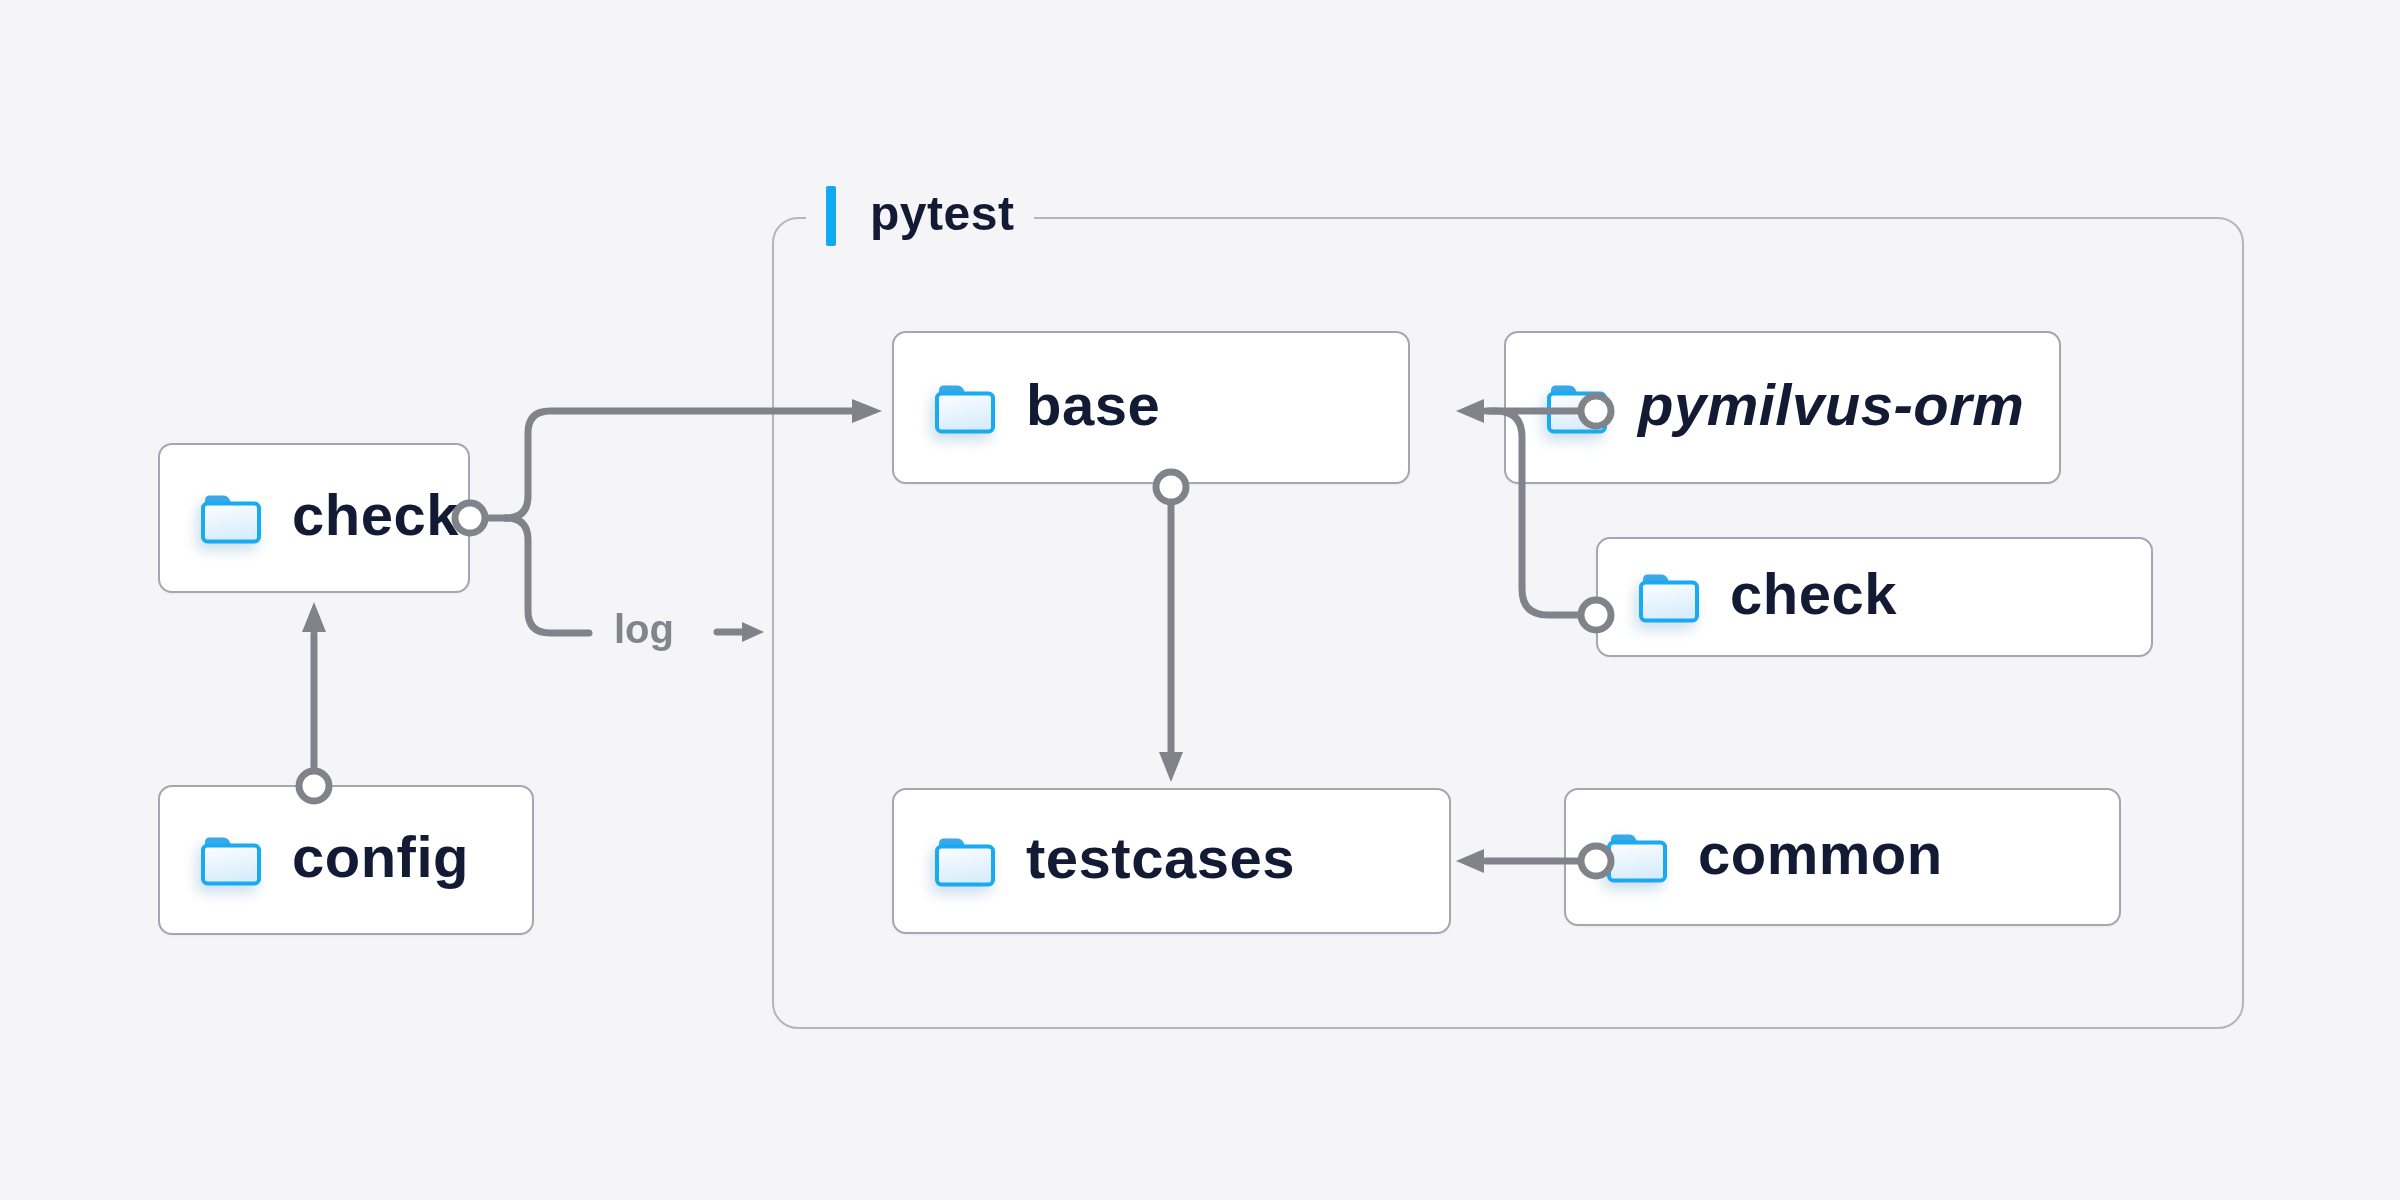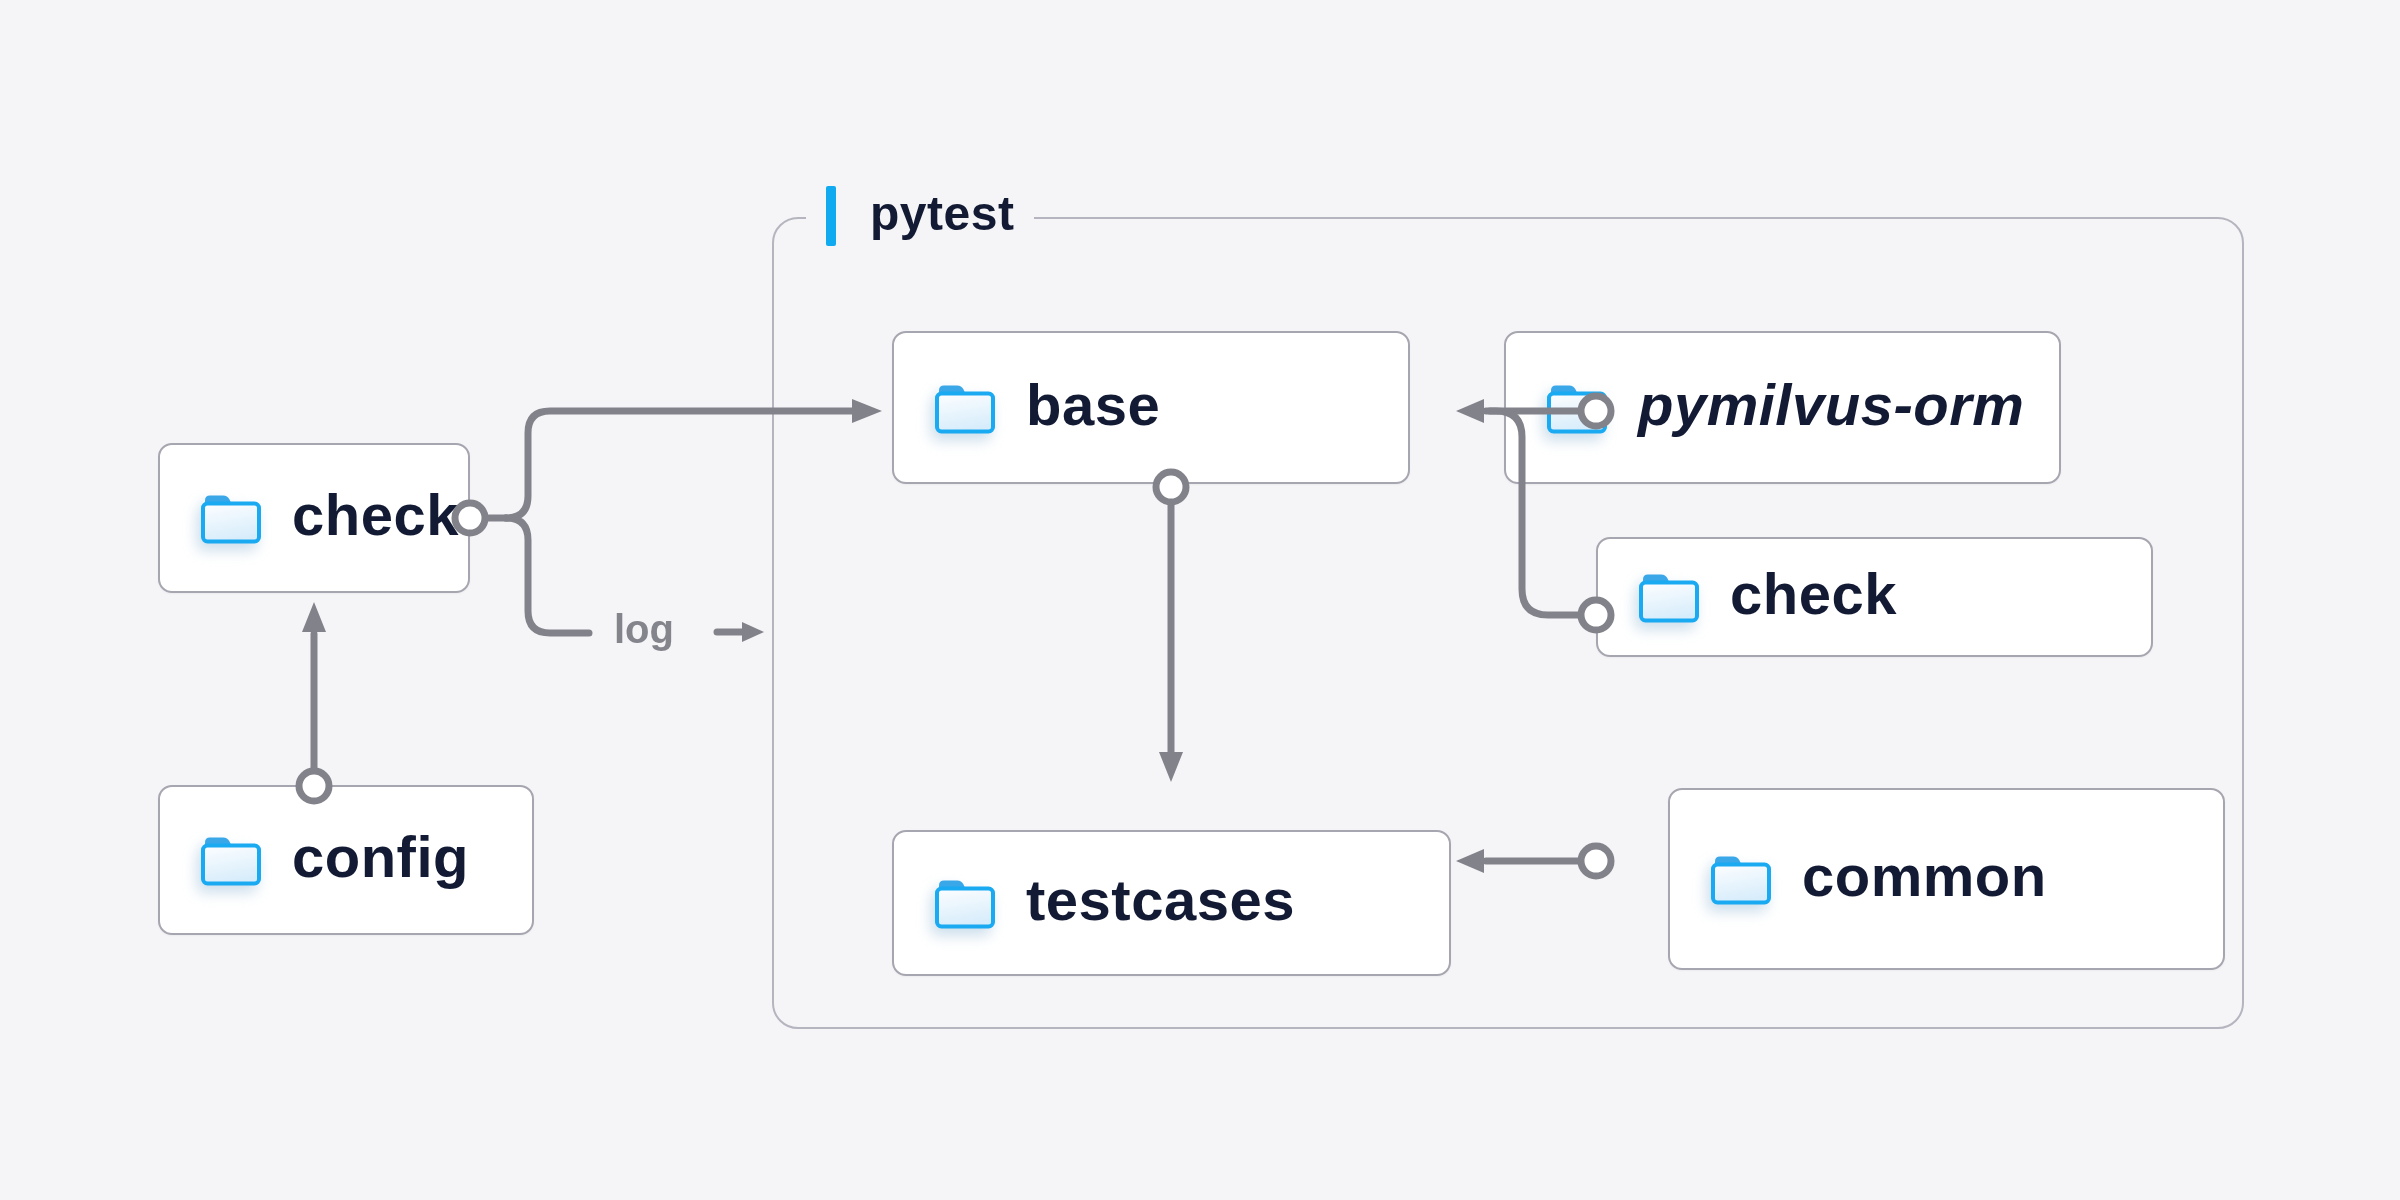"testcases" #node-testcases { margin-top: 42px -> none }
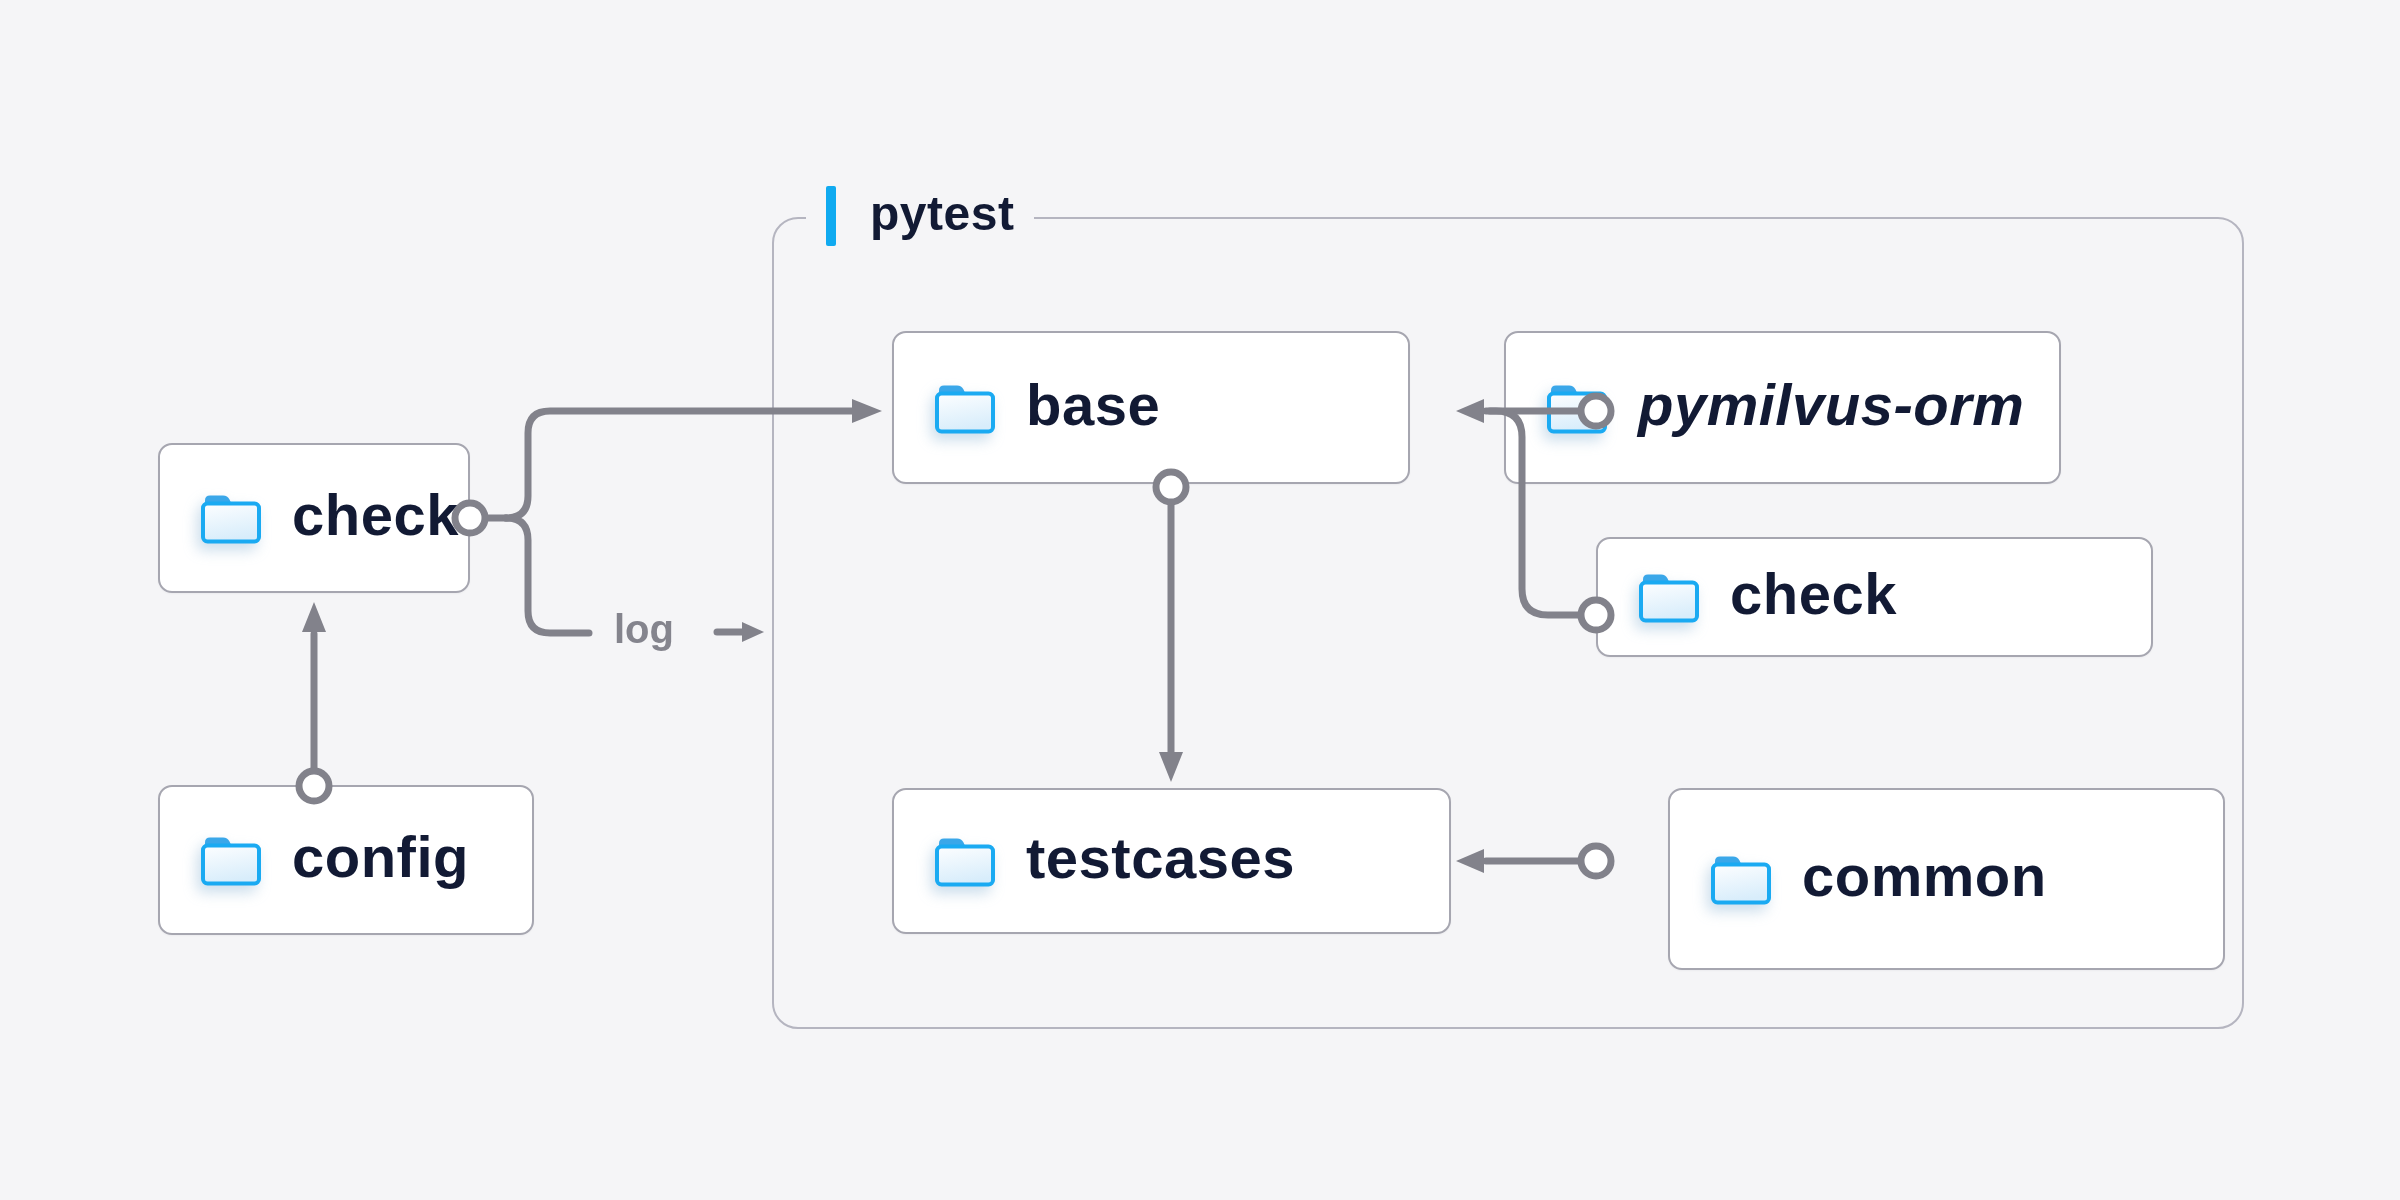"common" #node-common { height: 182px -> 138px; left: 1668px -> 1564px }
